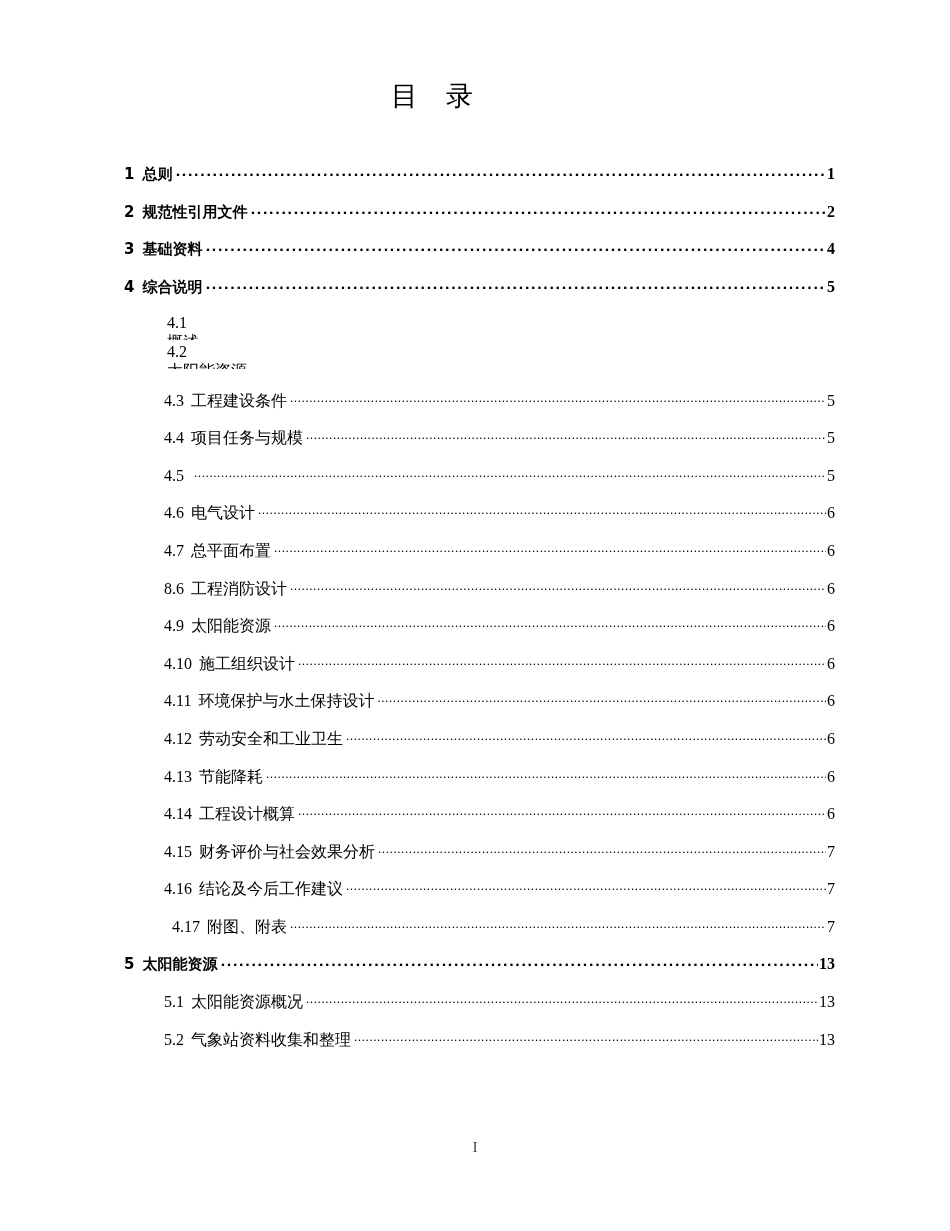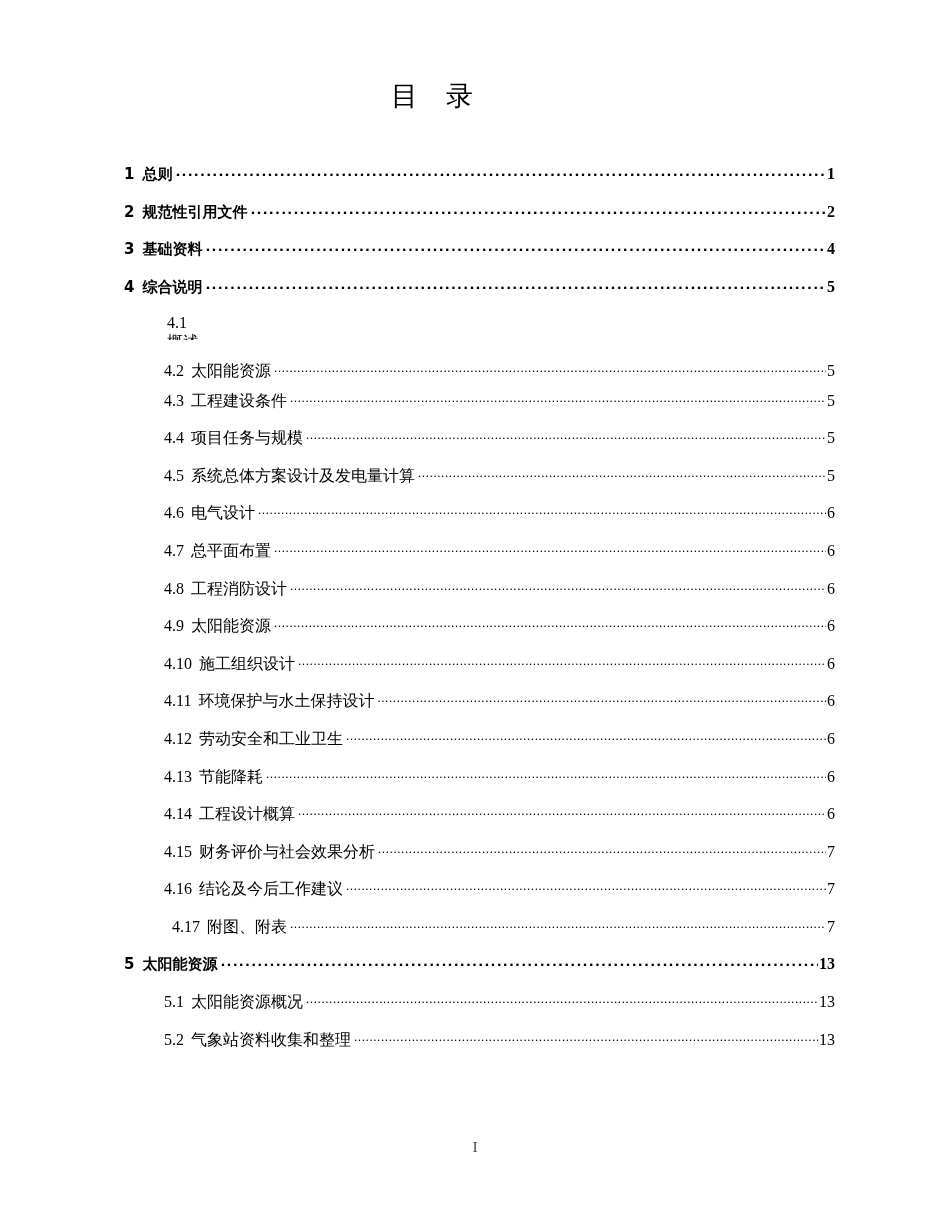"4.2" div.row { flex-direction: none -> column; top: 196px -> 179px }
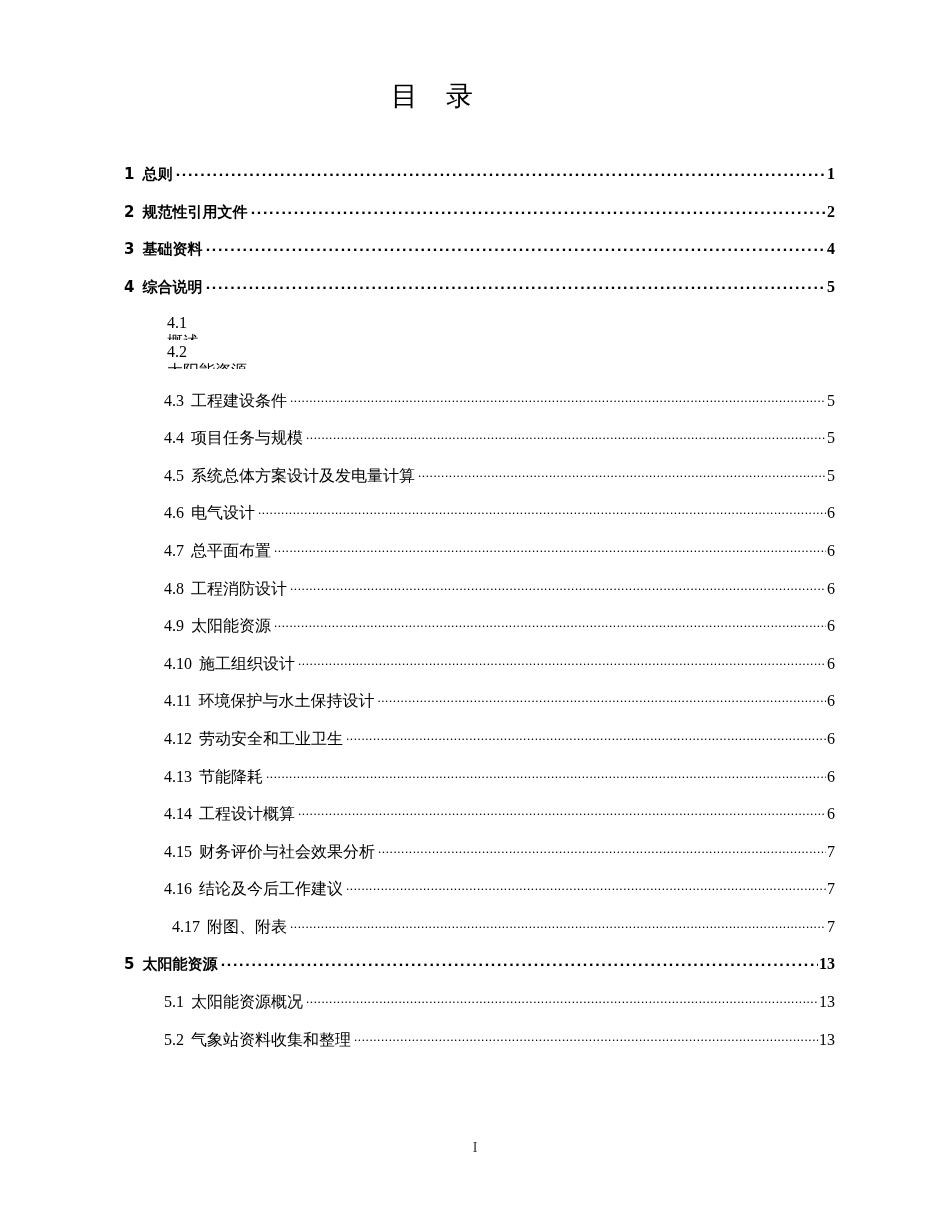"系统总体方案设计及发电量计算" span.txt { html: <span>系统总体方案设计及发电量计算</span> -> none }
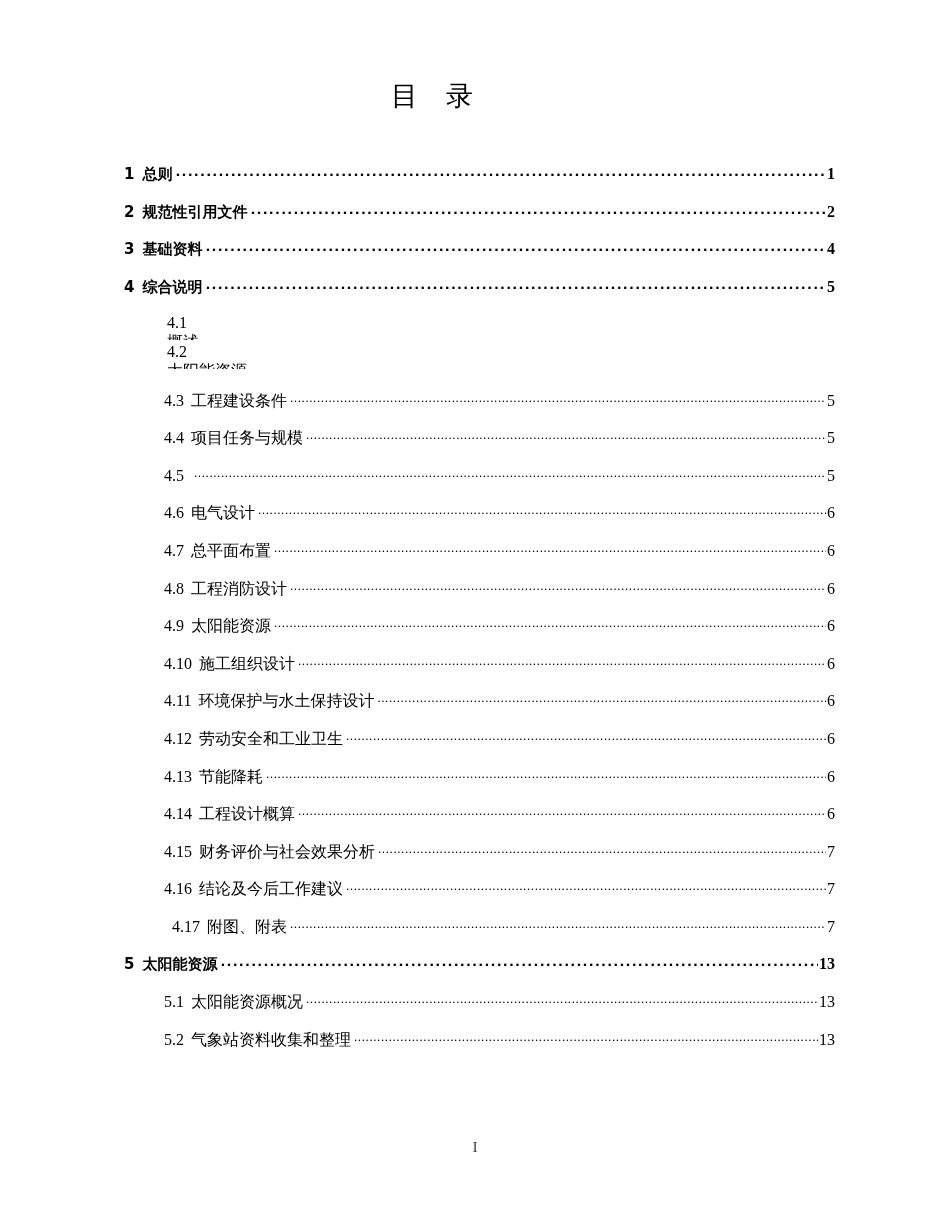"4.8" span.num { text: 4.8 -> 8.6 }
